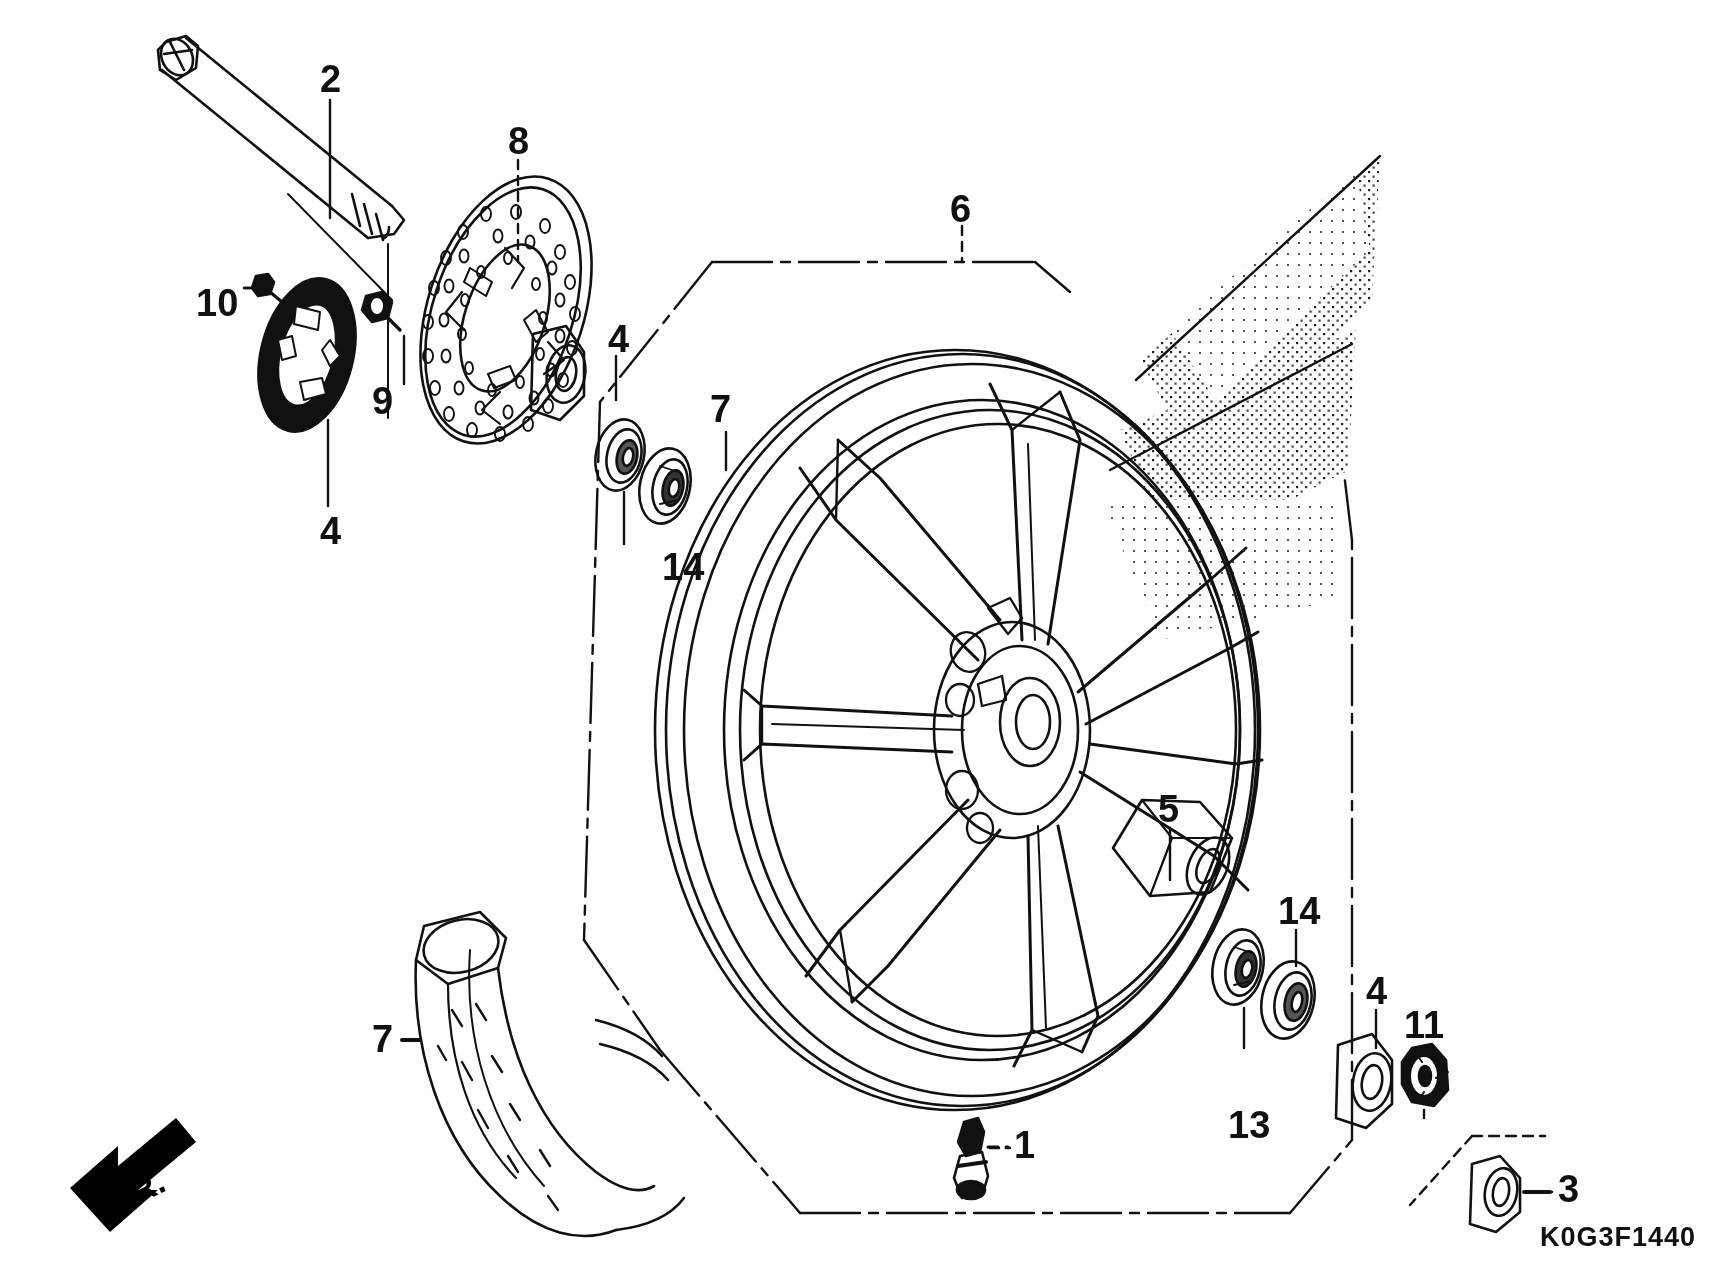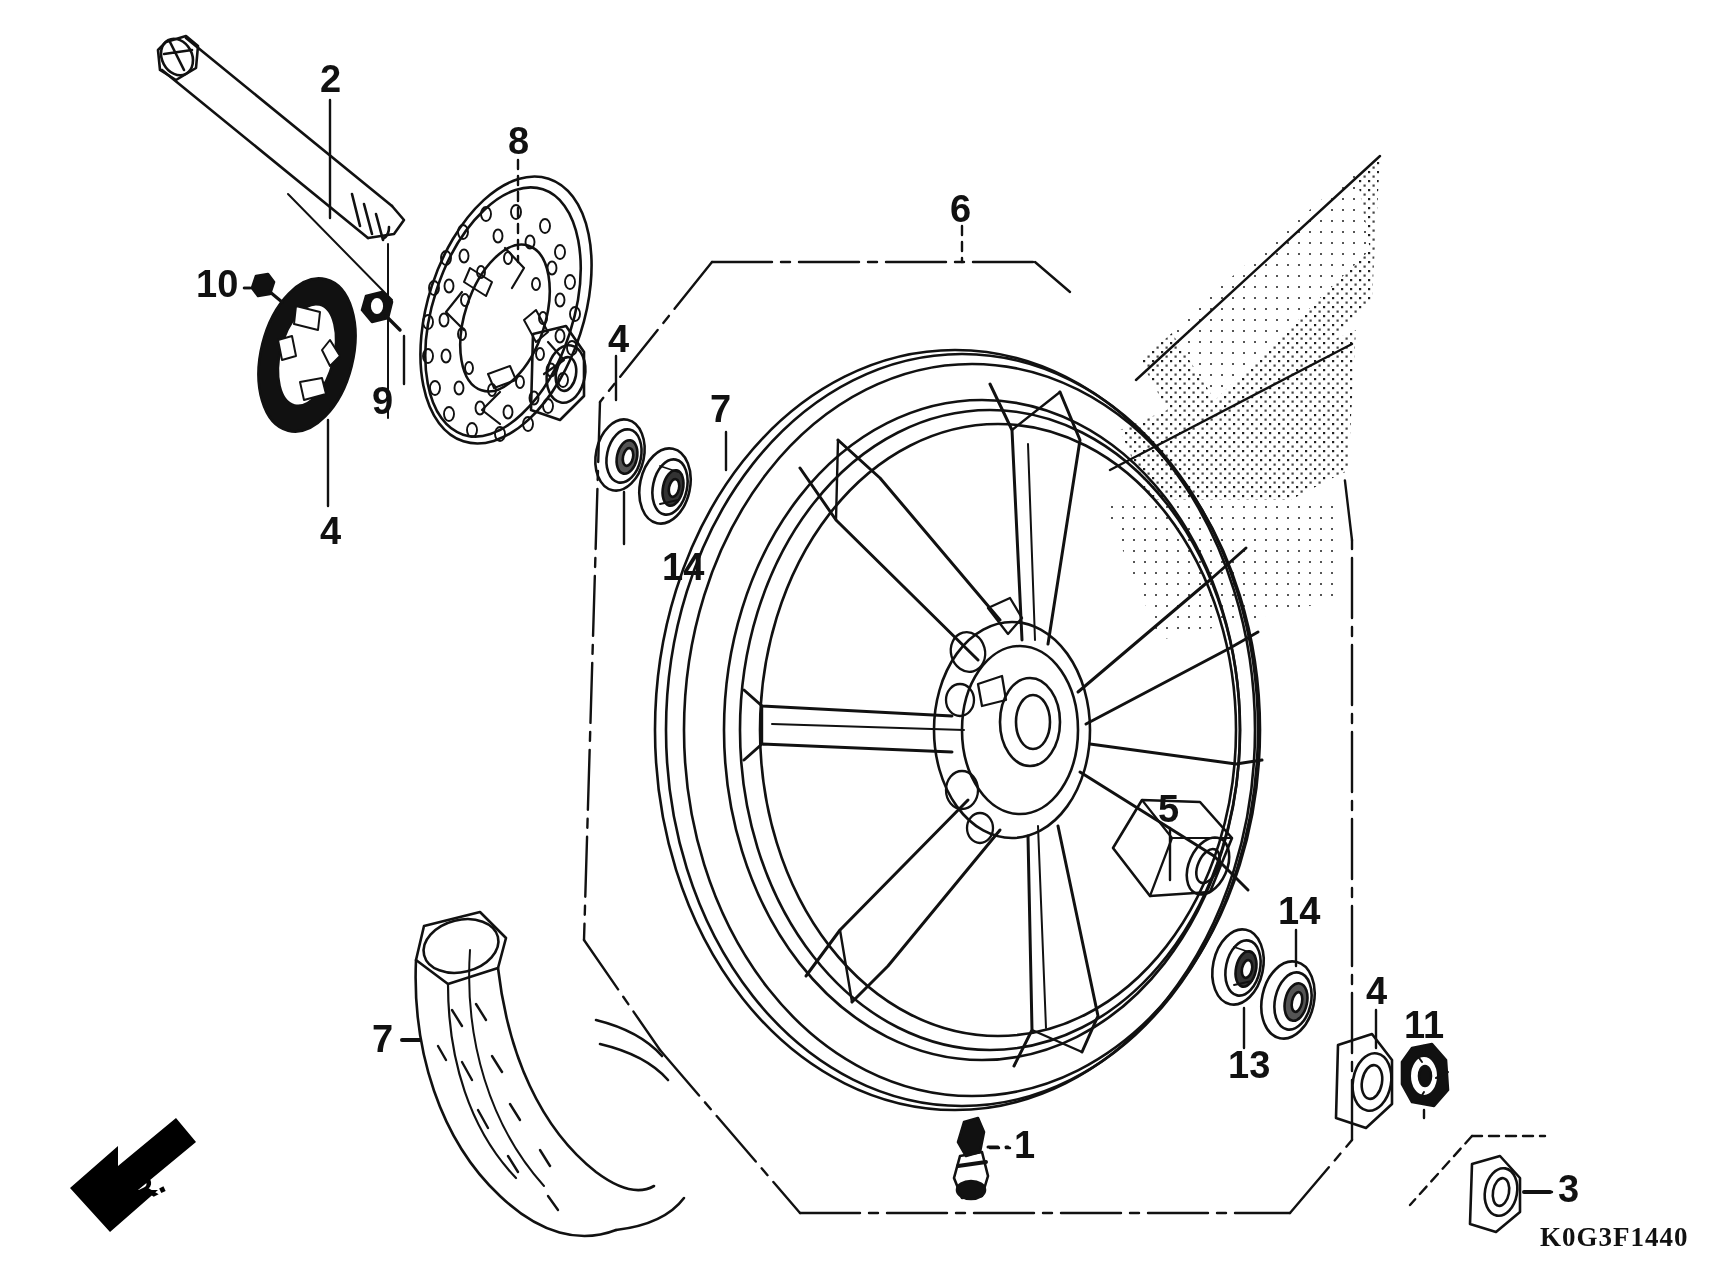"10" div.lbl { top: 265px -> 284px }
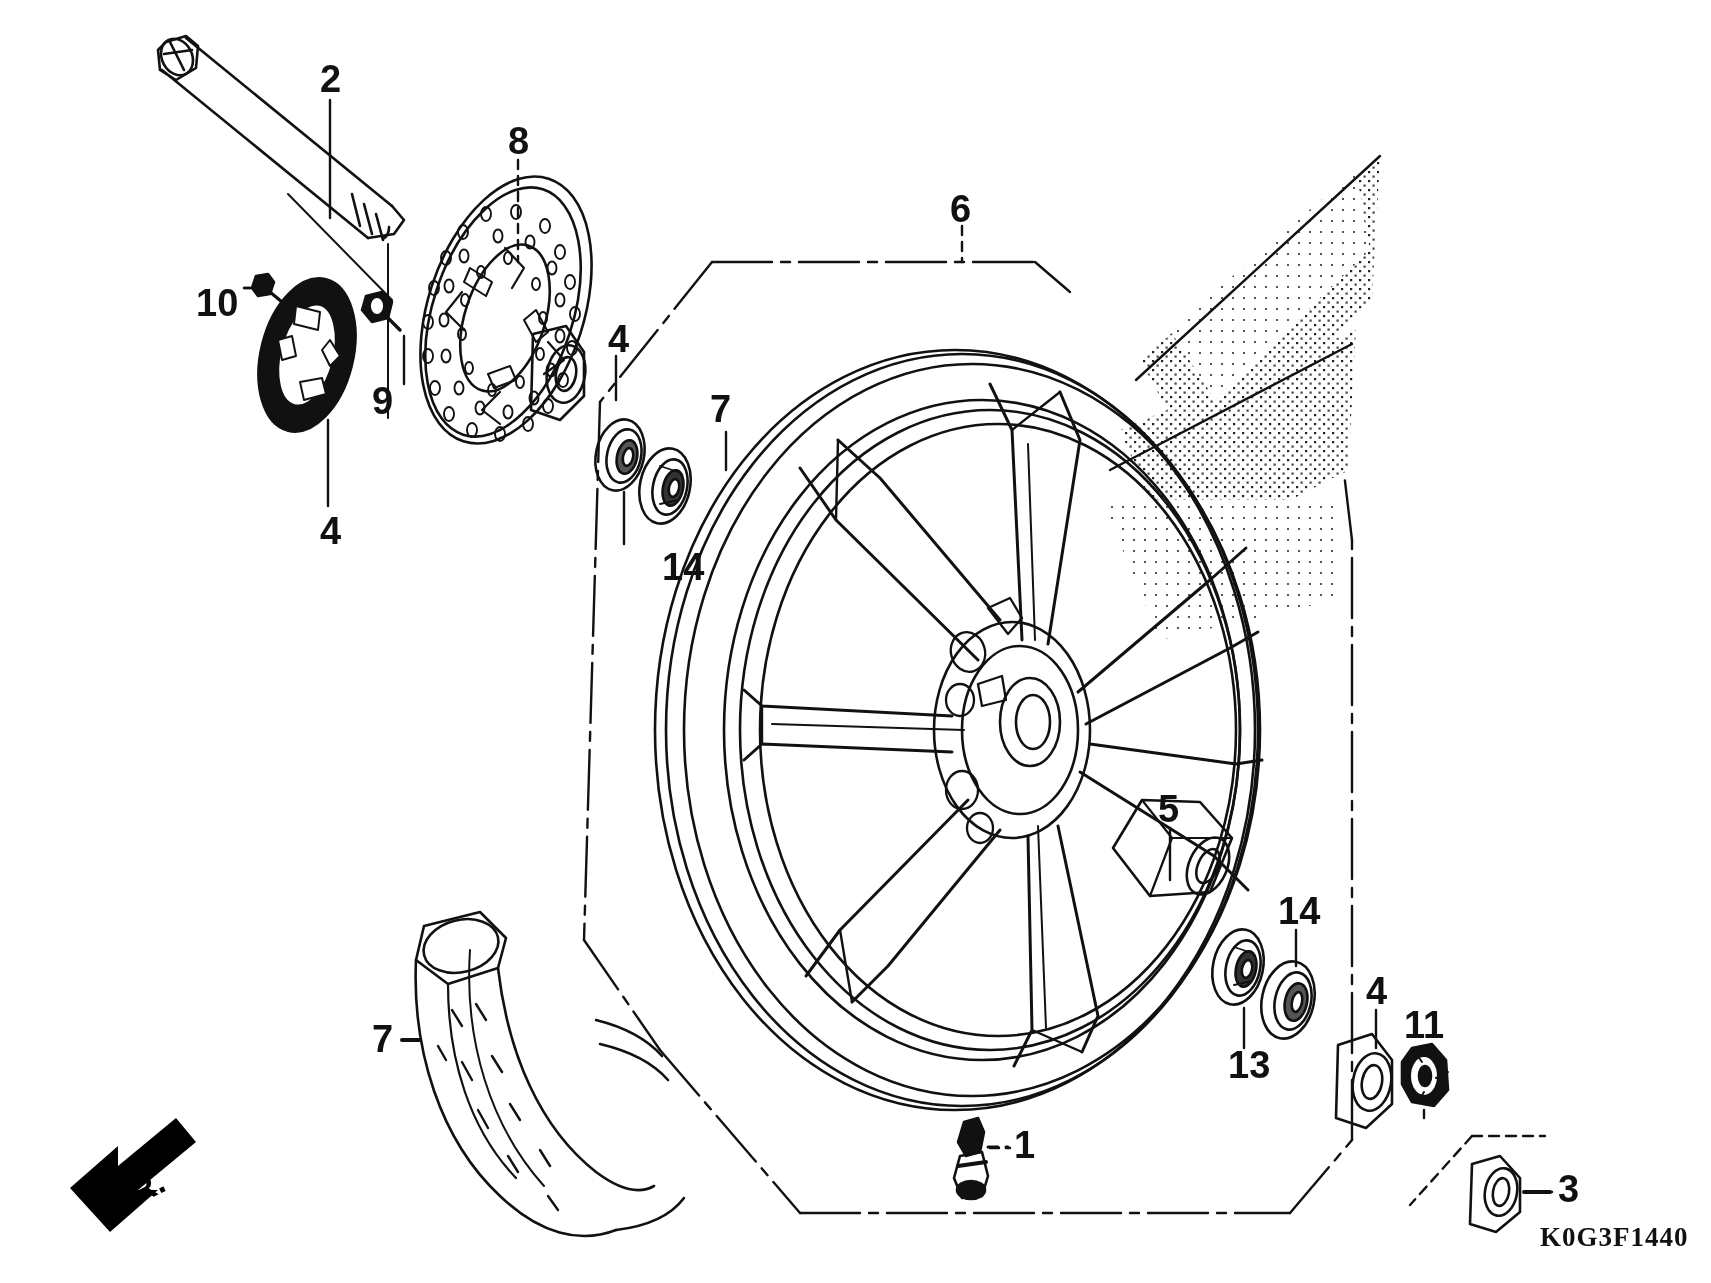"13" div.lbl { top: 1046px -> 1106px }
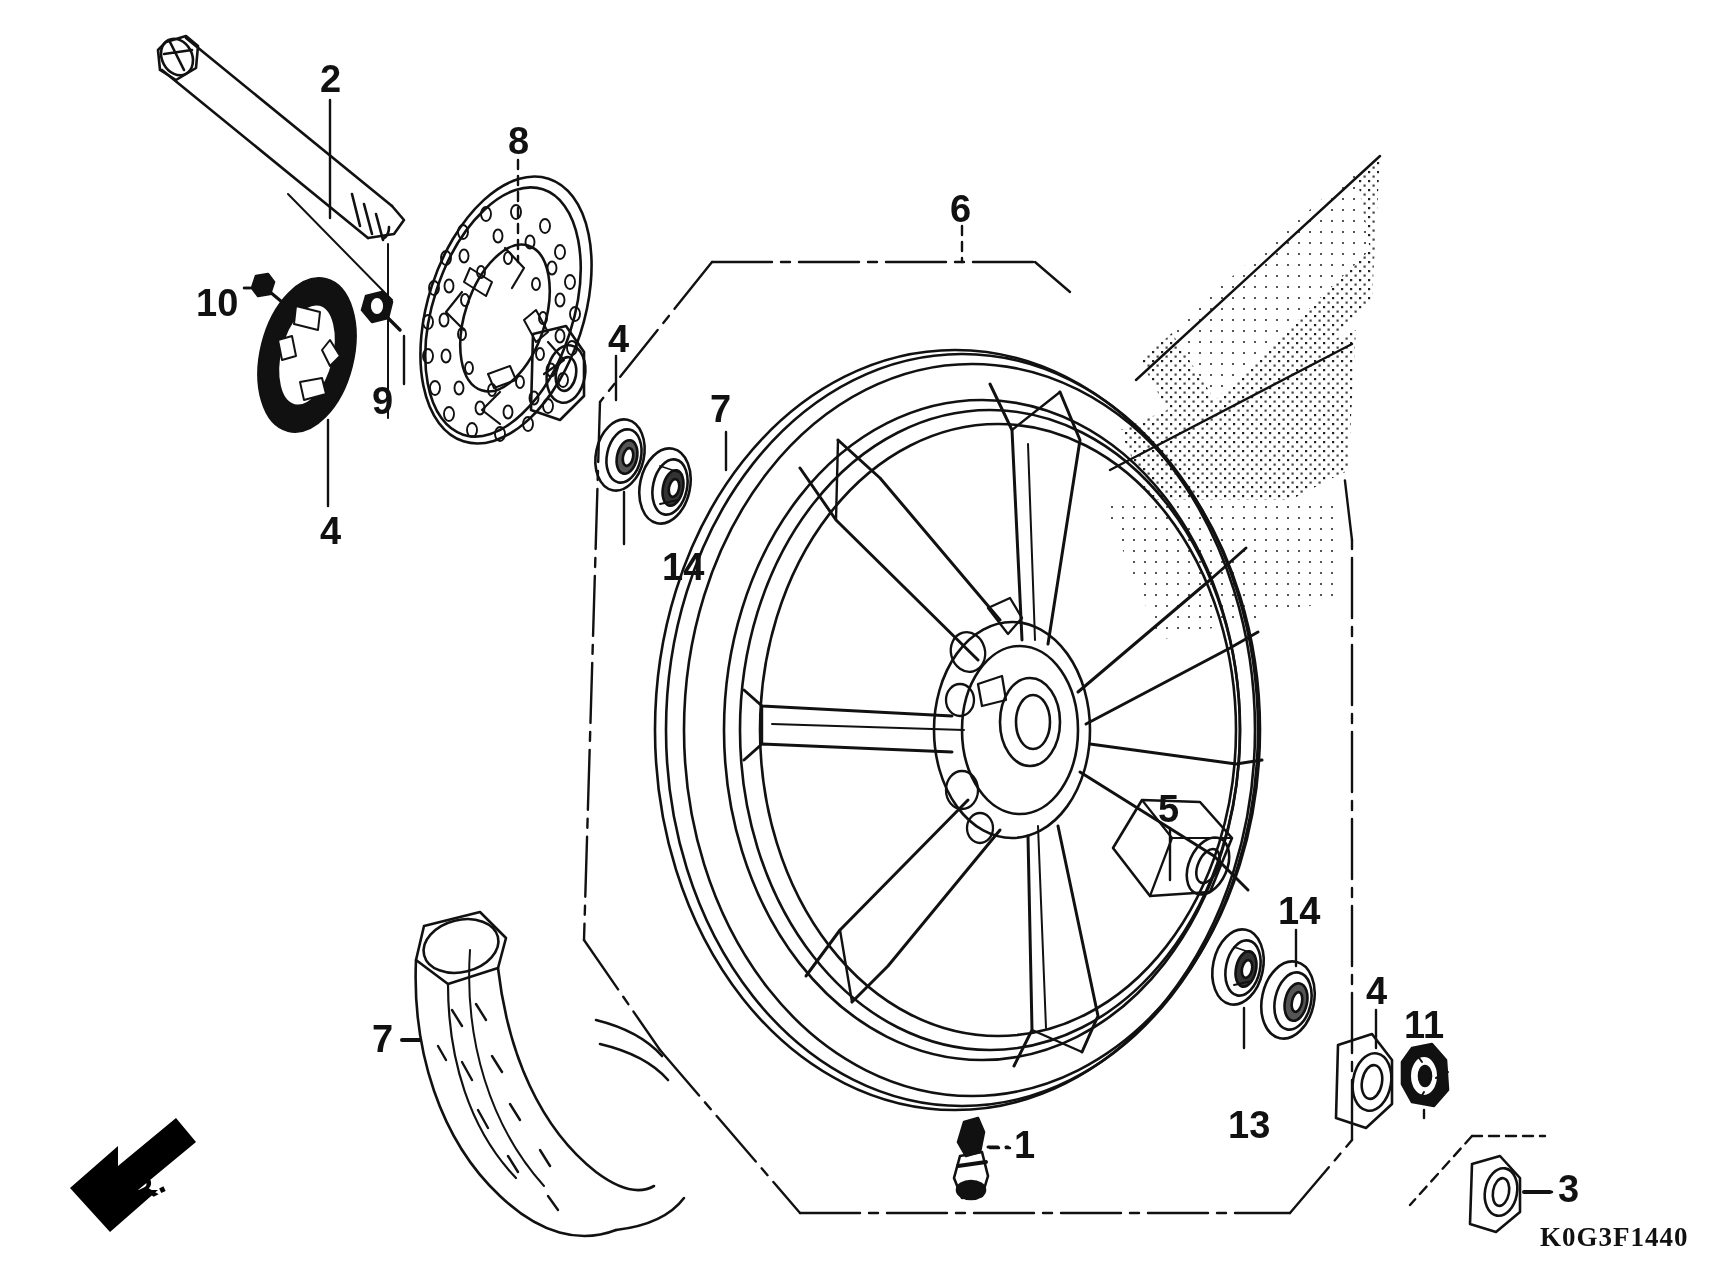"K0G3F1440" .code { font-family: Liberation Serif, serif -> Liberation Sans, sans-serif }
